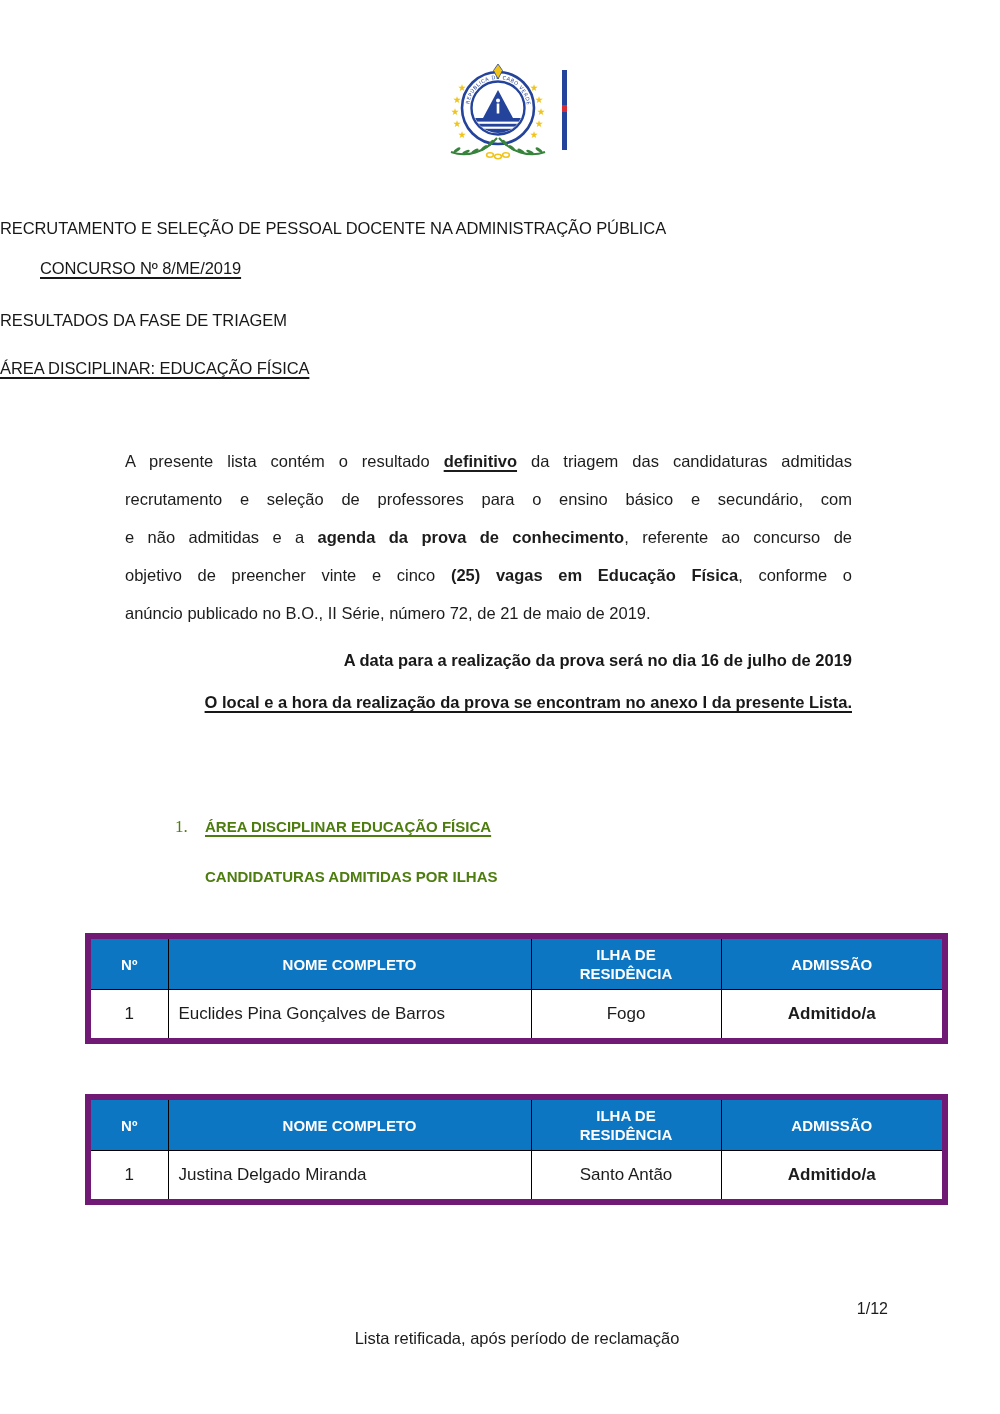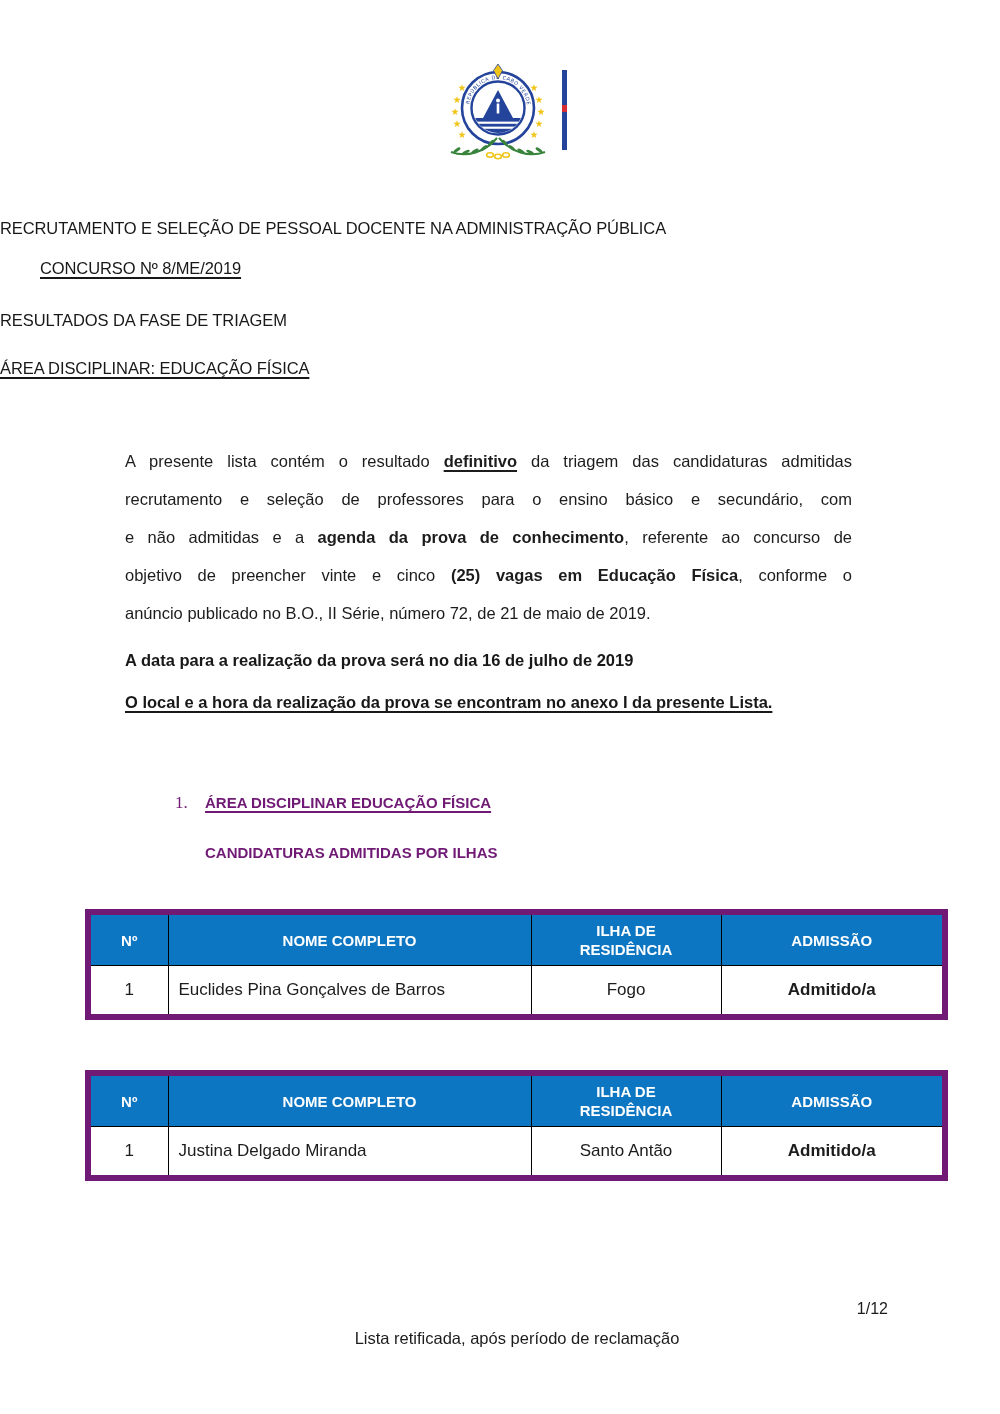"A data para a realização" .notice { text-align: none -> right }
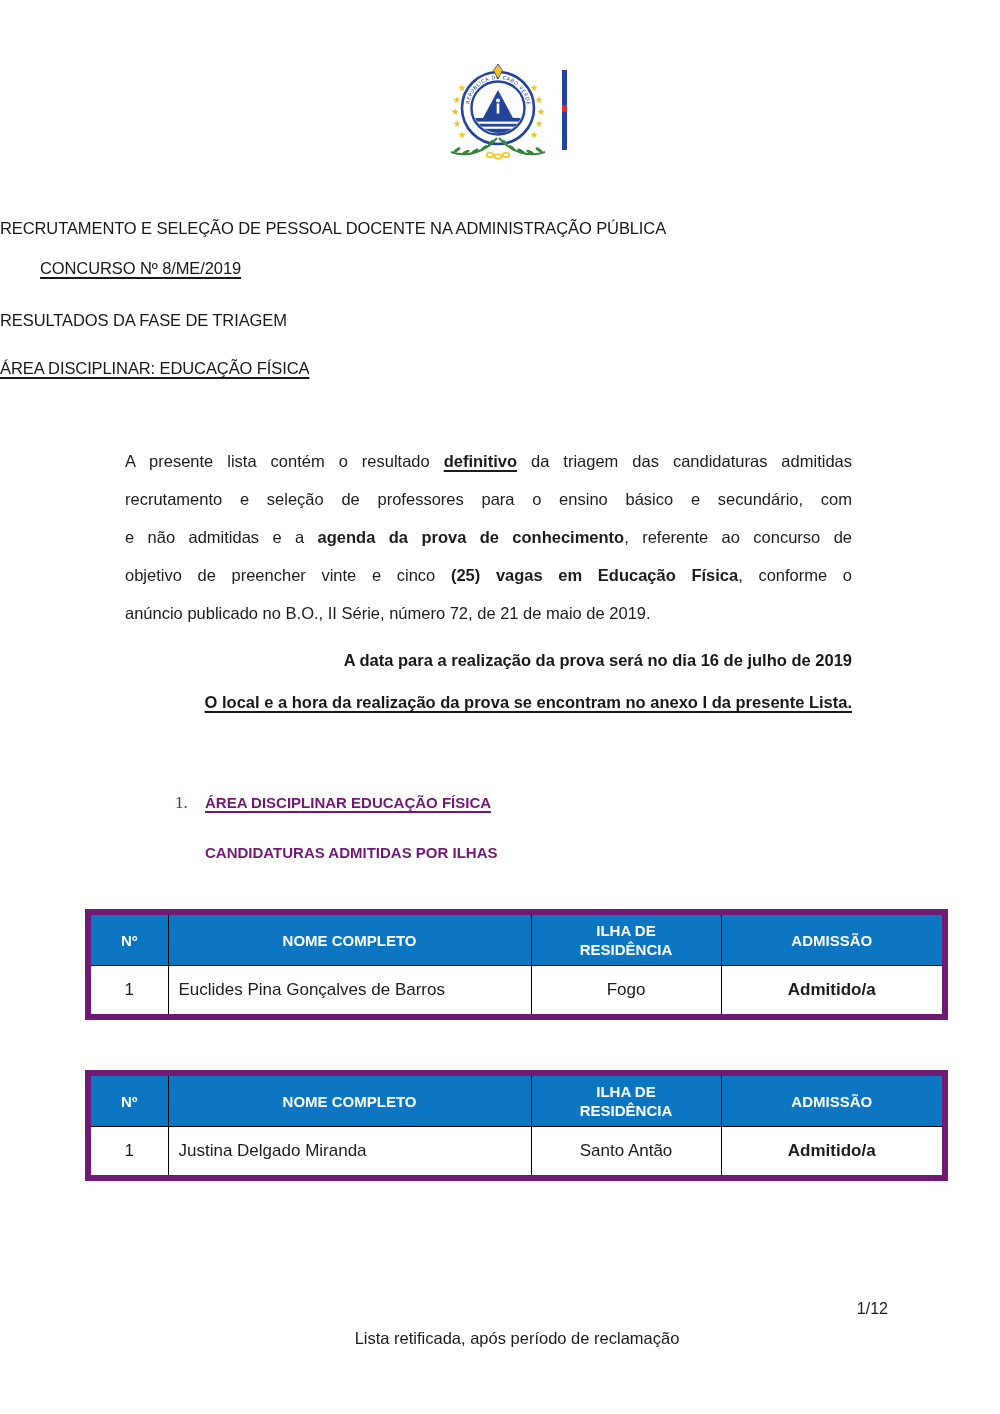"1. ÁREA DISCIPLINAR EDUCAÇÃO FÍSICA" .section { color: #701a75 -> #4d7c0f; margin-top: 80px -> 104px }
